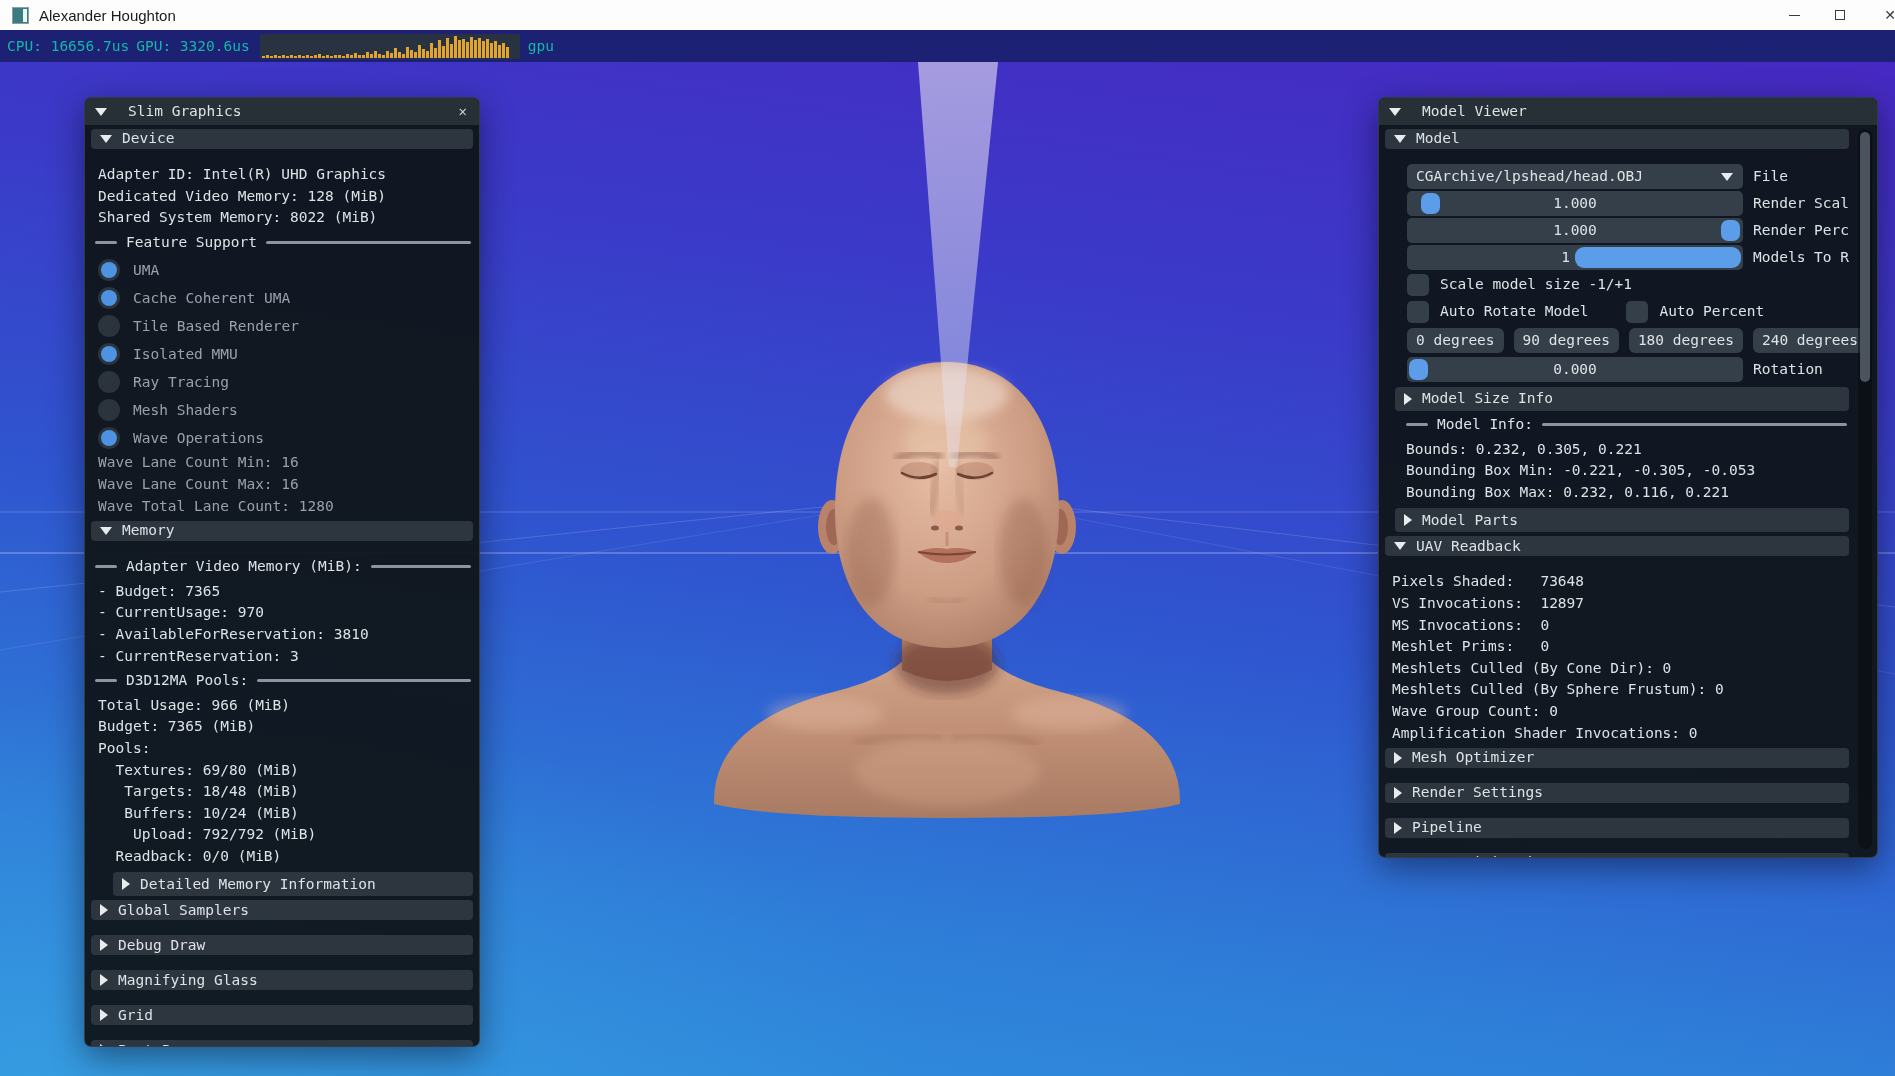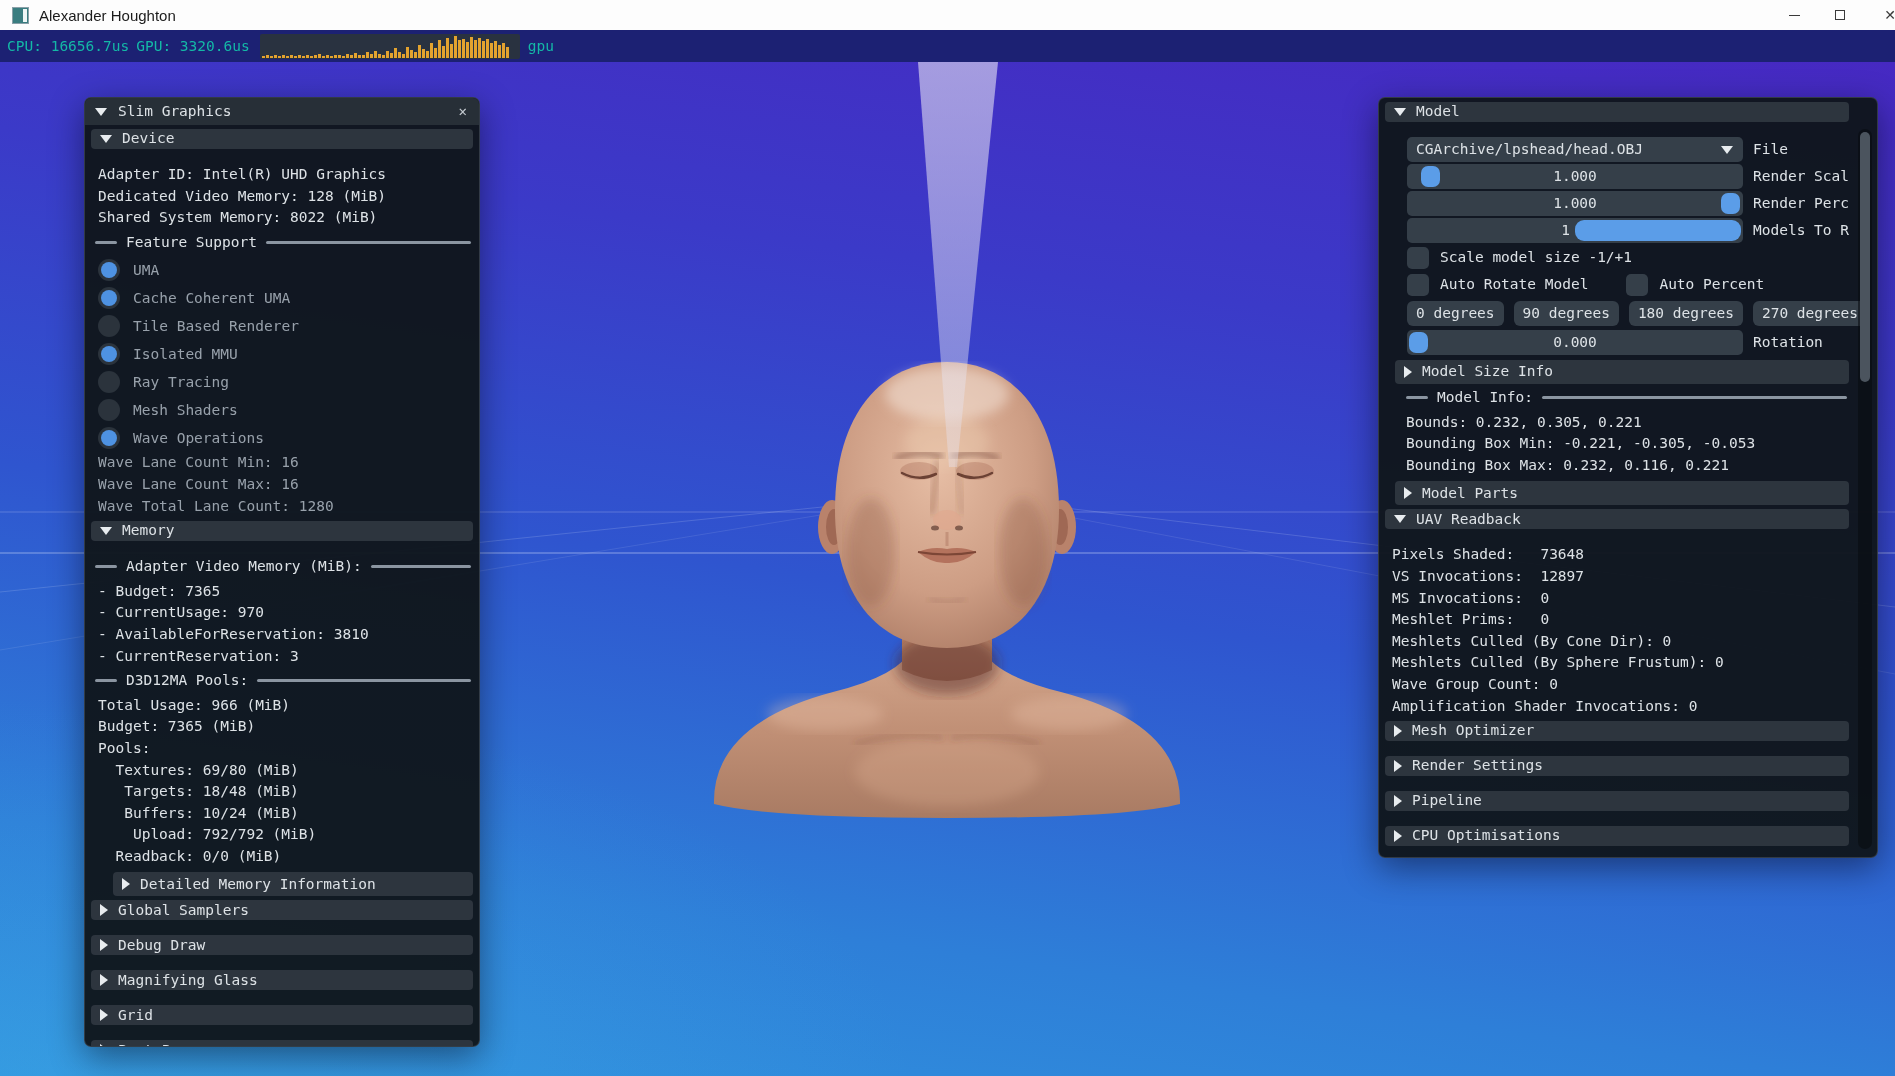"Slim Graphics" .win-title { gap: 11px -> 21px }
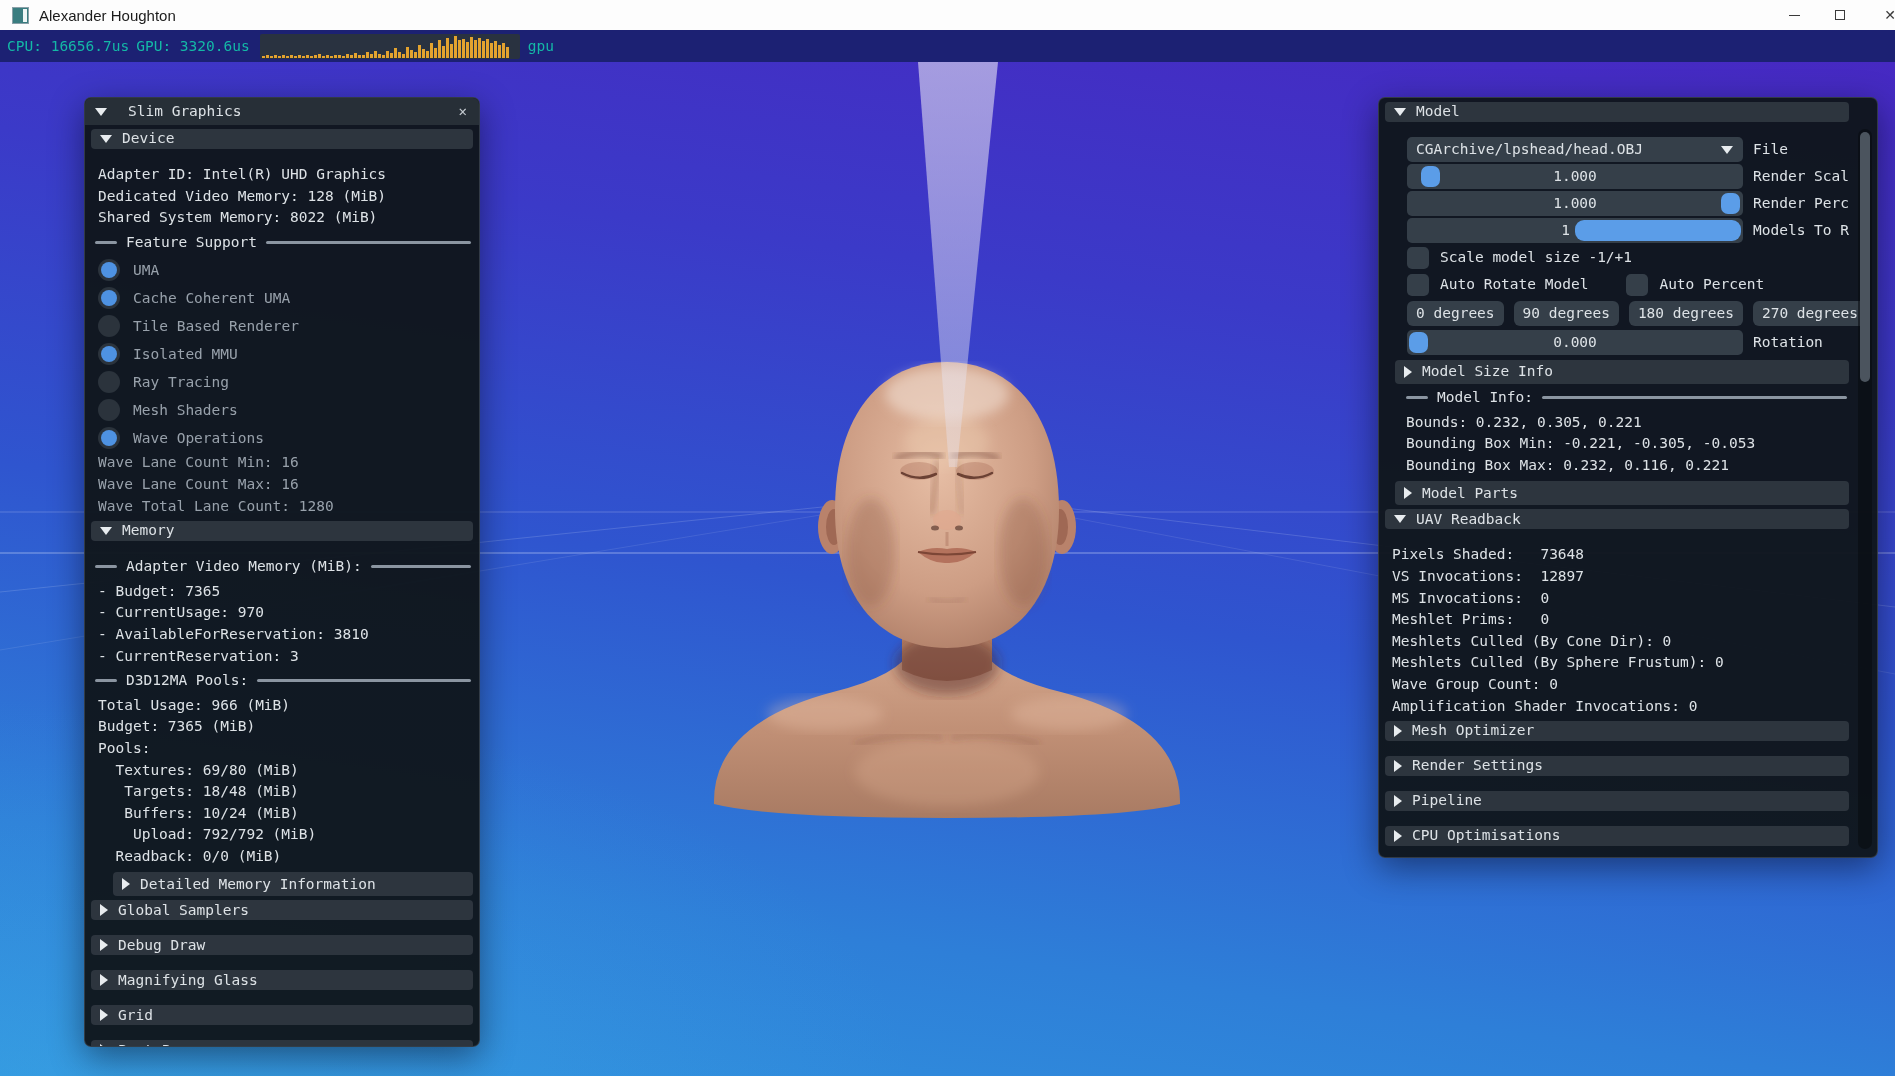"Model Viewer" div.win-title { html: none -> <div> <span></span> <span>Model Viewer</span> </div> }
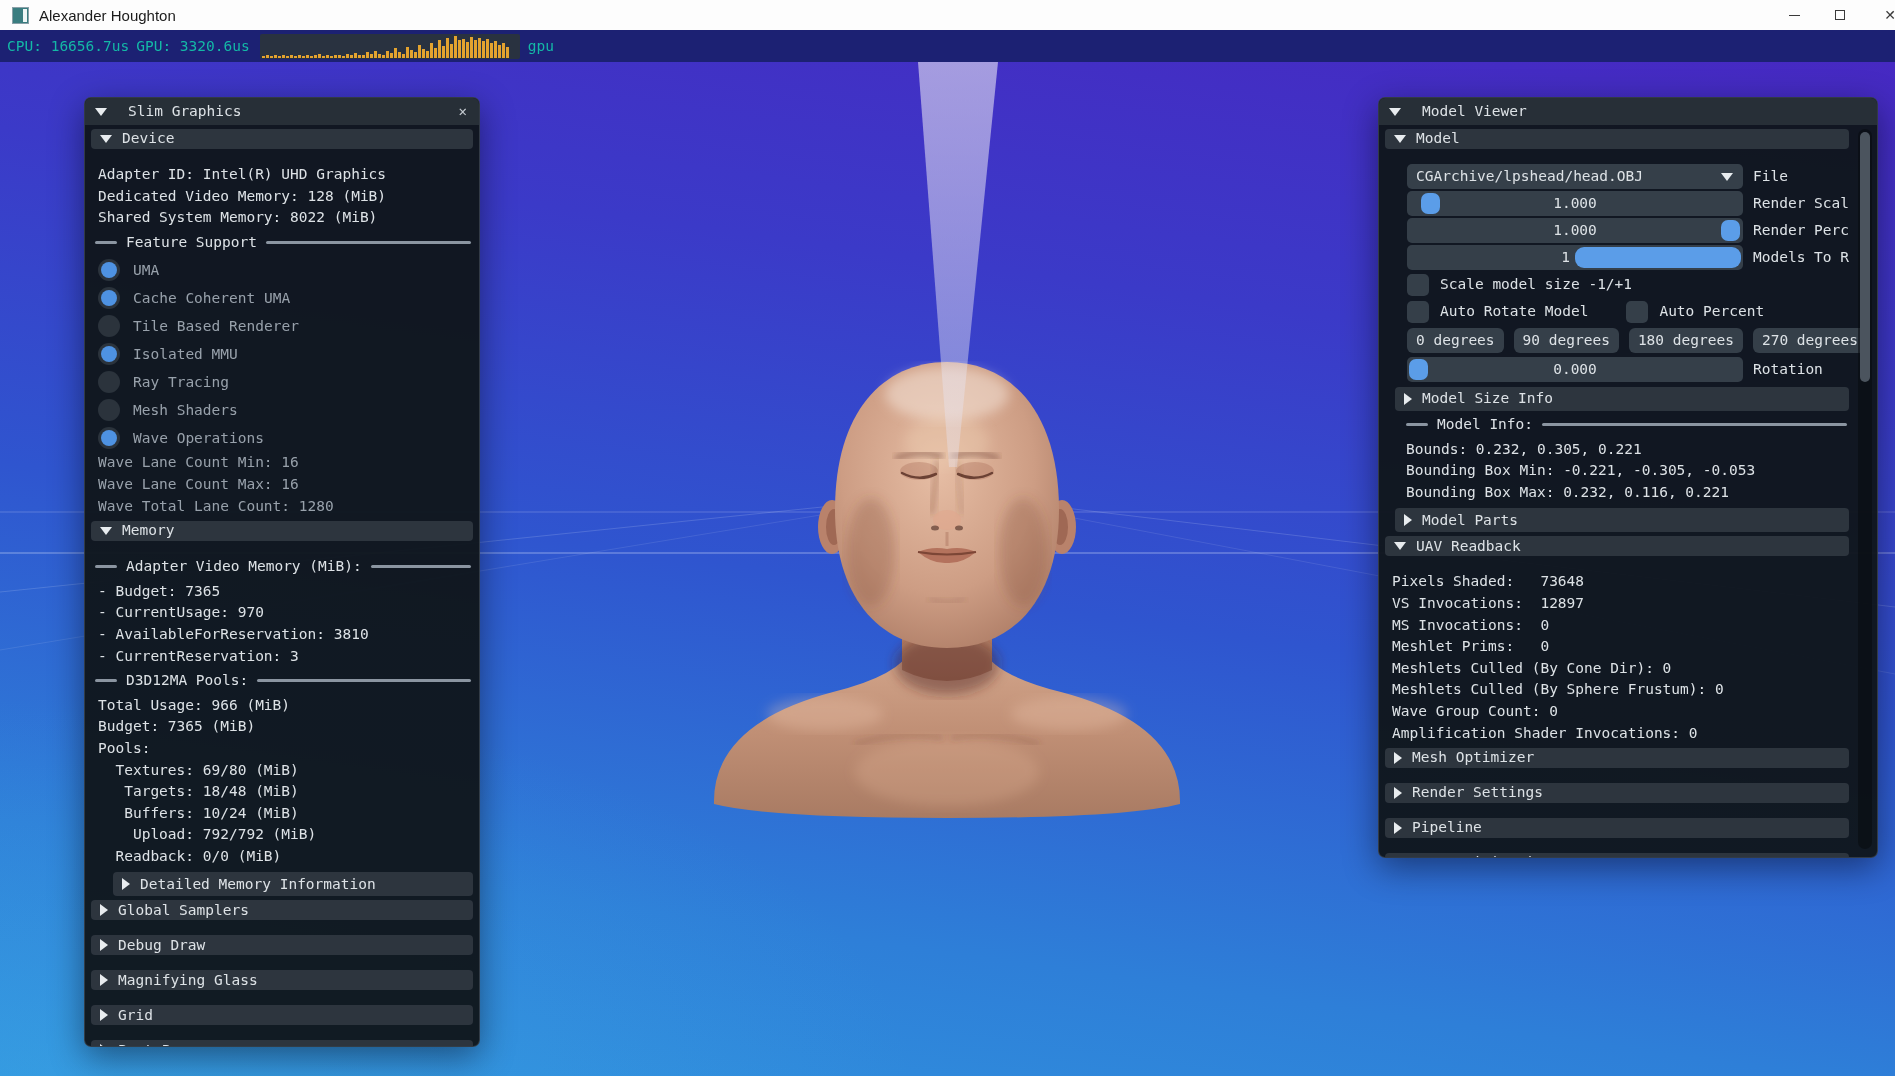"270 degrees" div.dbtn { text: 270 -> 240 }
